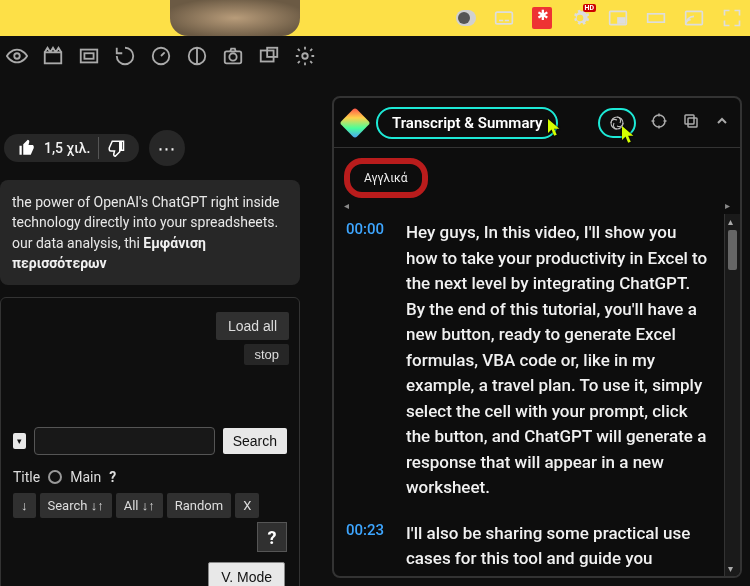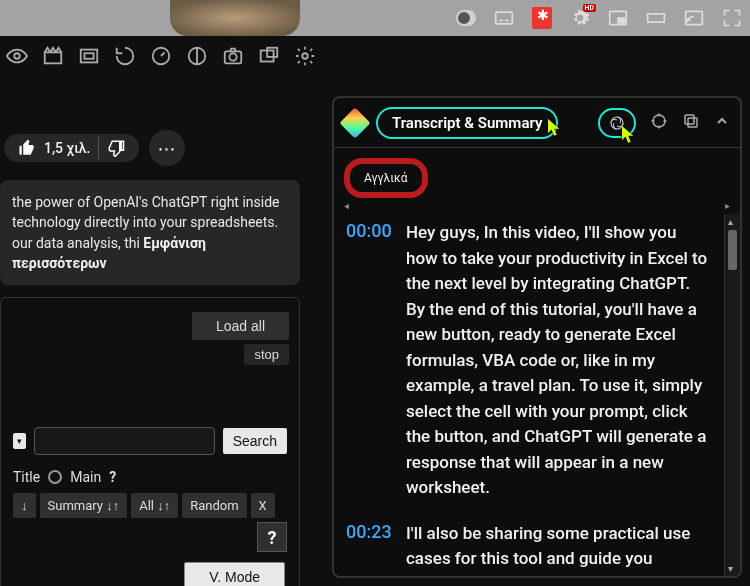"HD" .topbar { background: #a3a3a3 -> #fde047 }
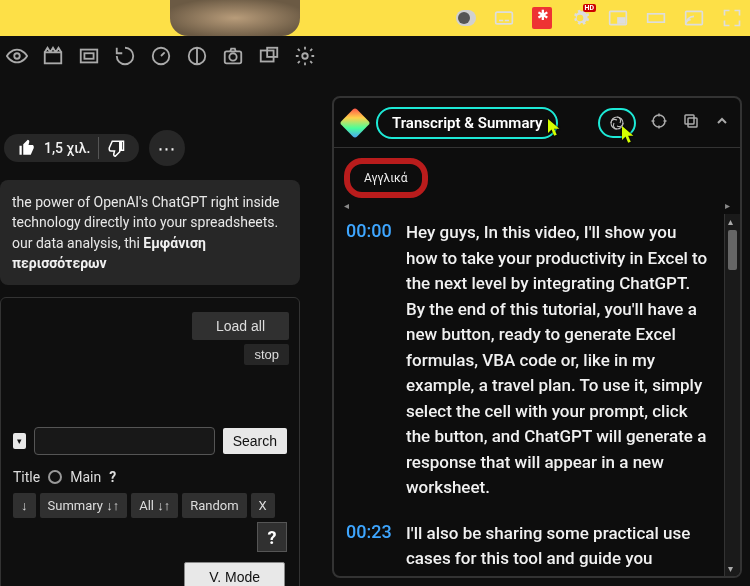"00:00" .ts { font-size: 18px -> 15px }
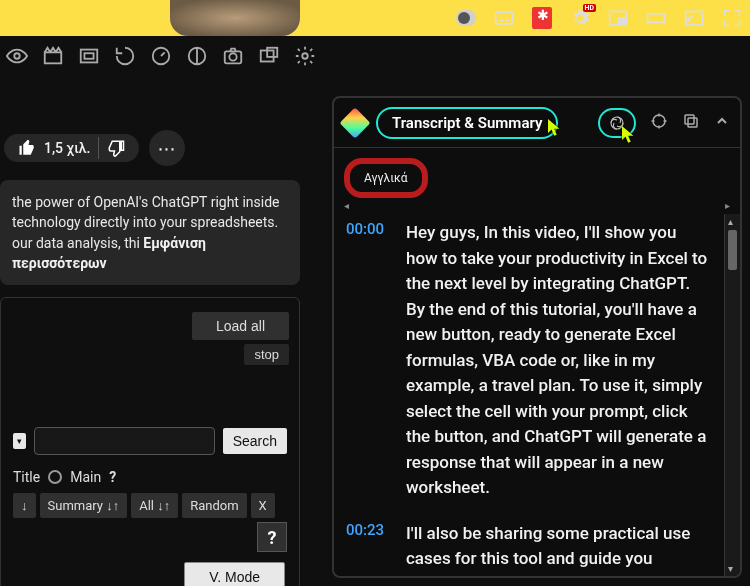"Load all" .btn-dark { padding: 6px 24px -> 6px 12px }
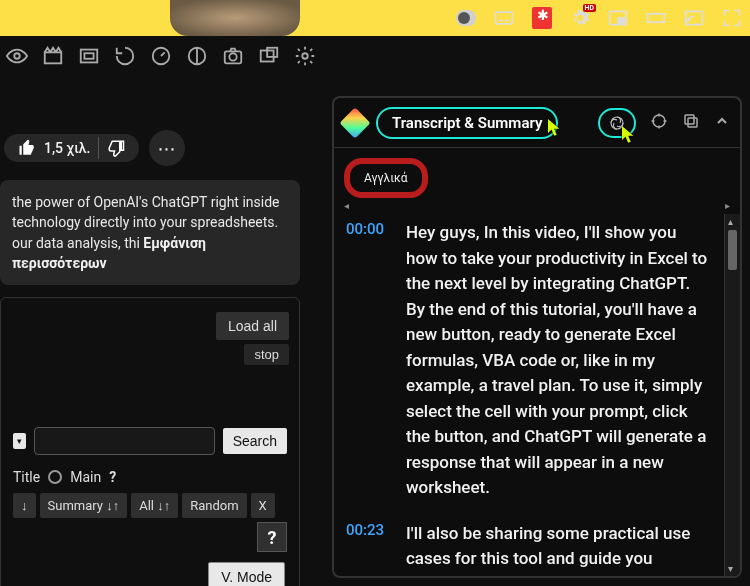"Summary ↓↑" span.chip { text: Summary -> Search }
